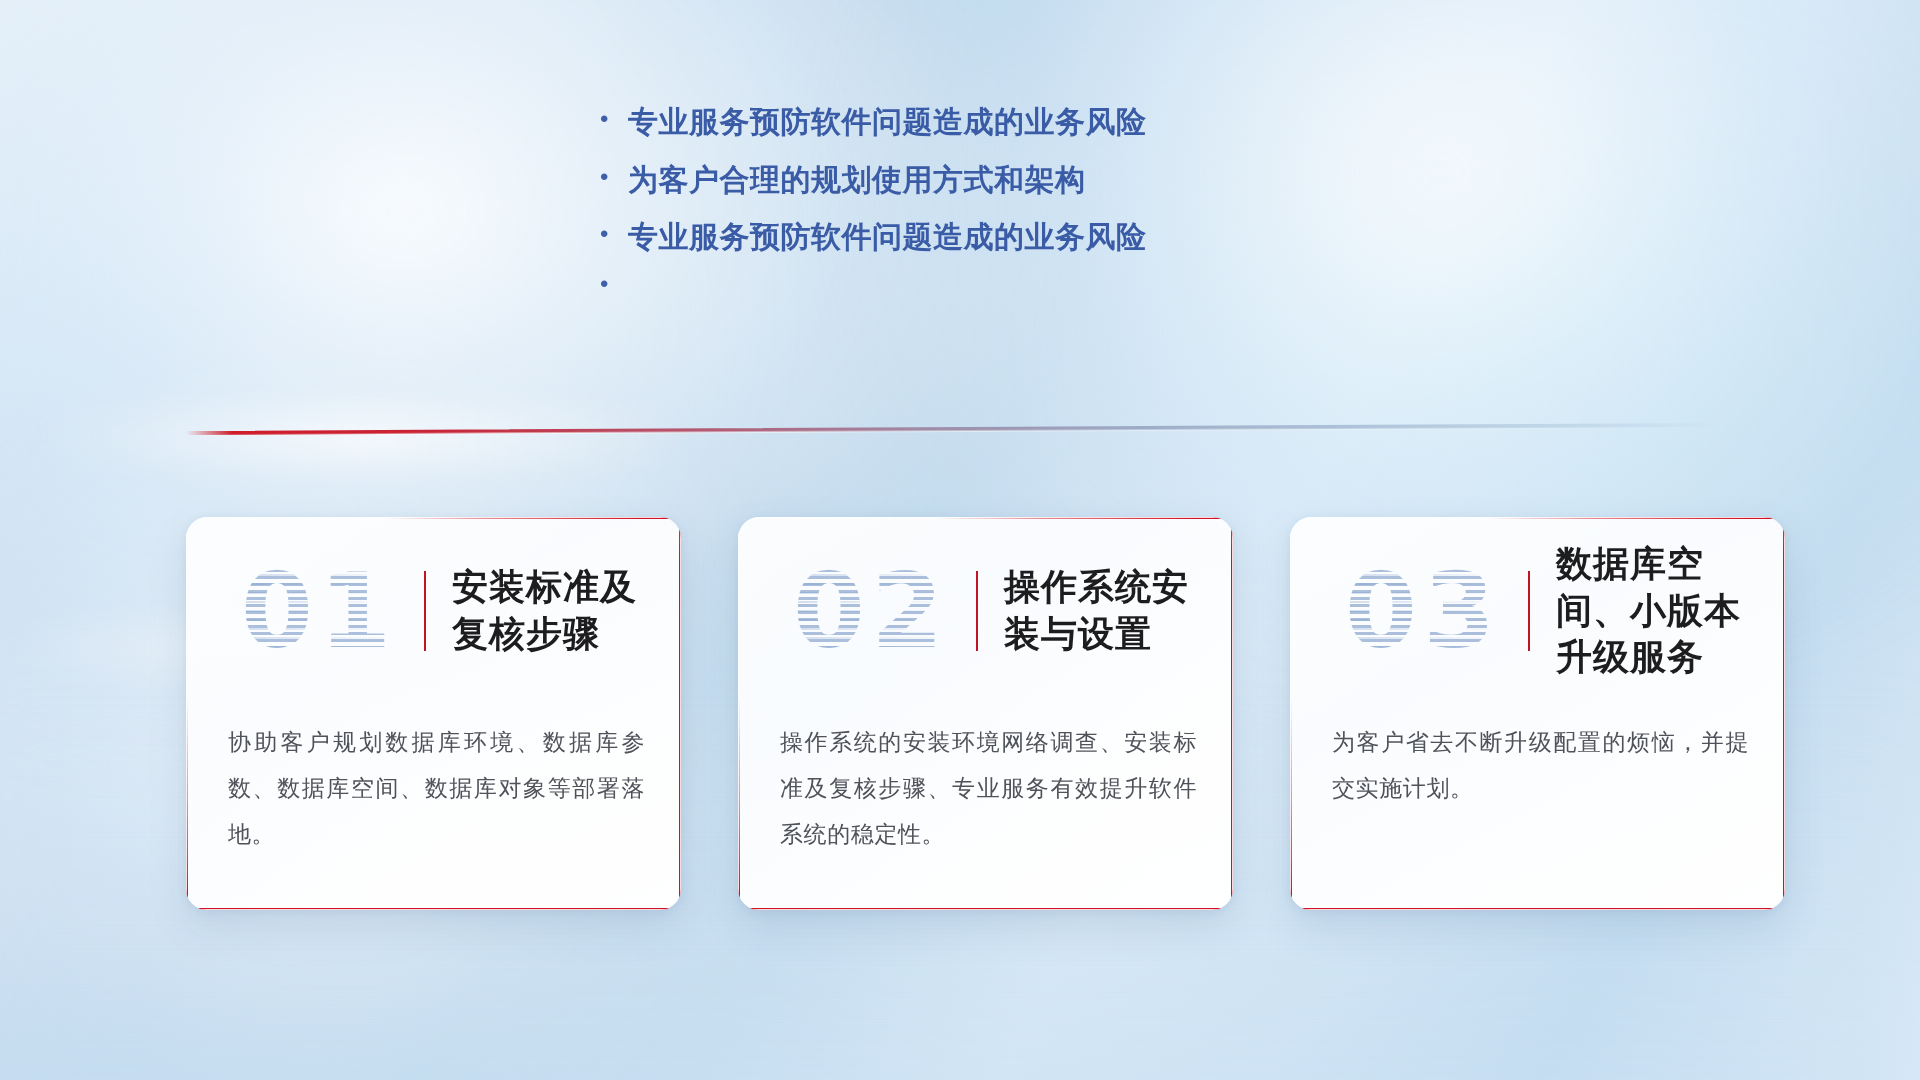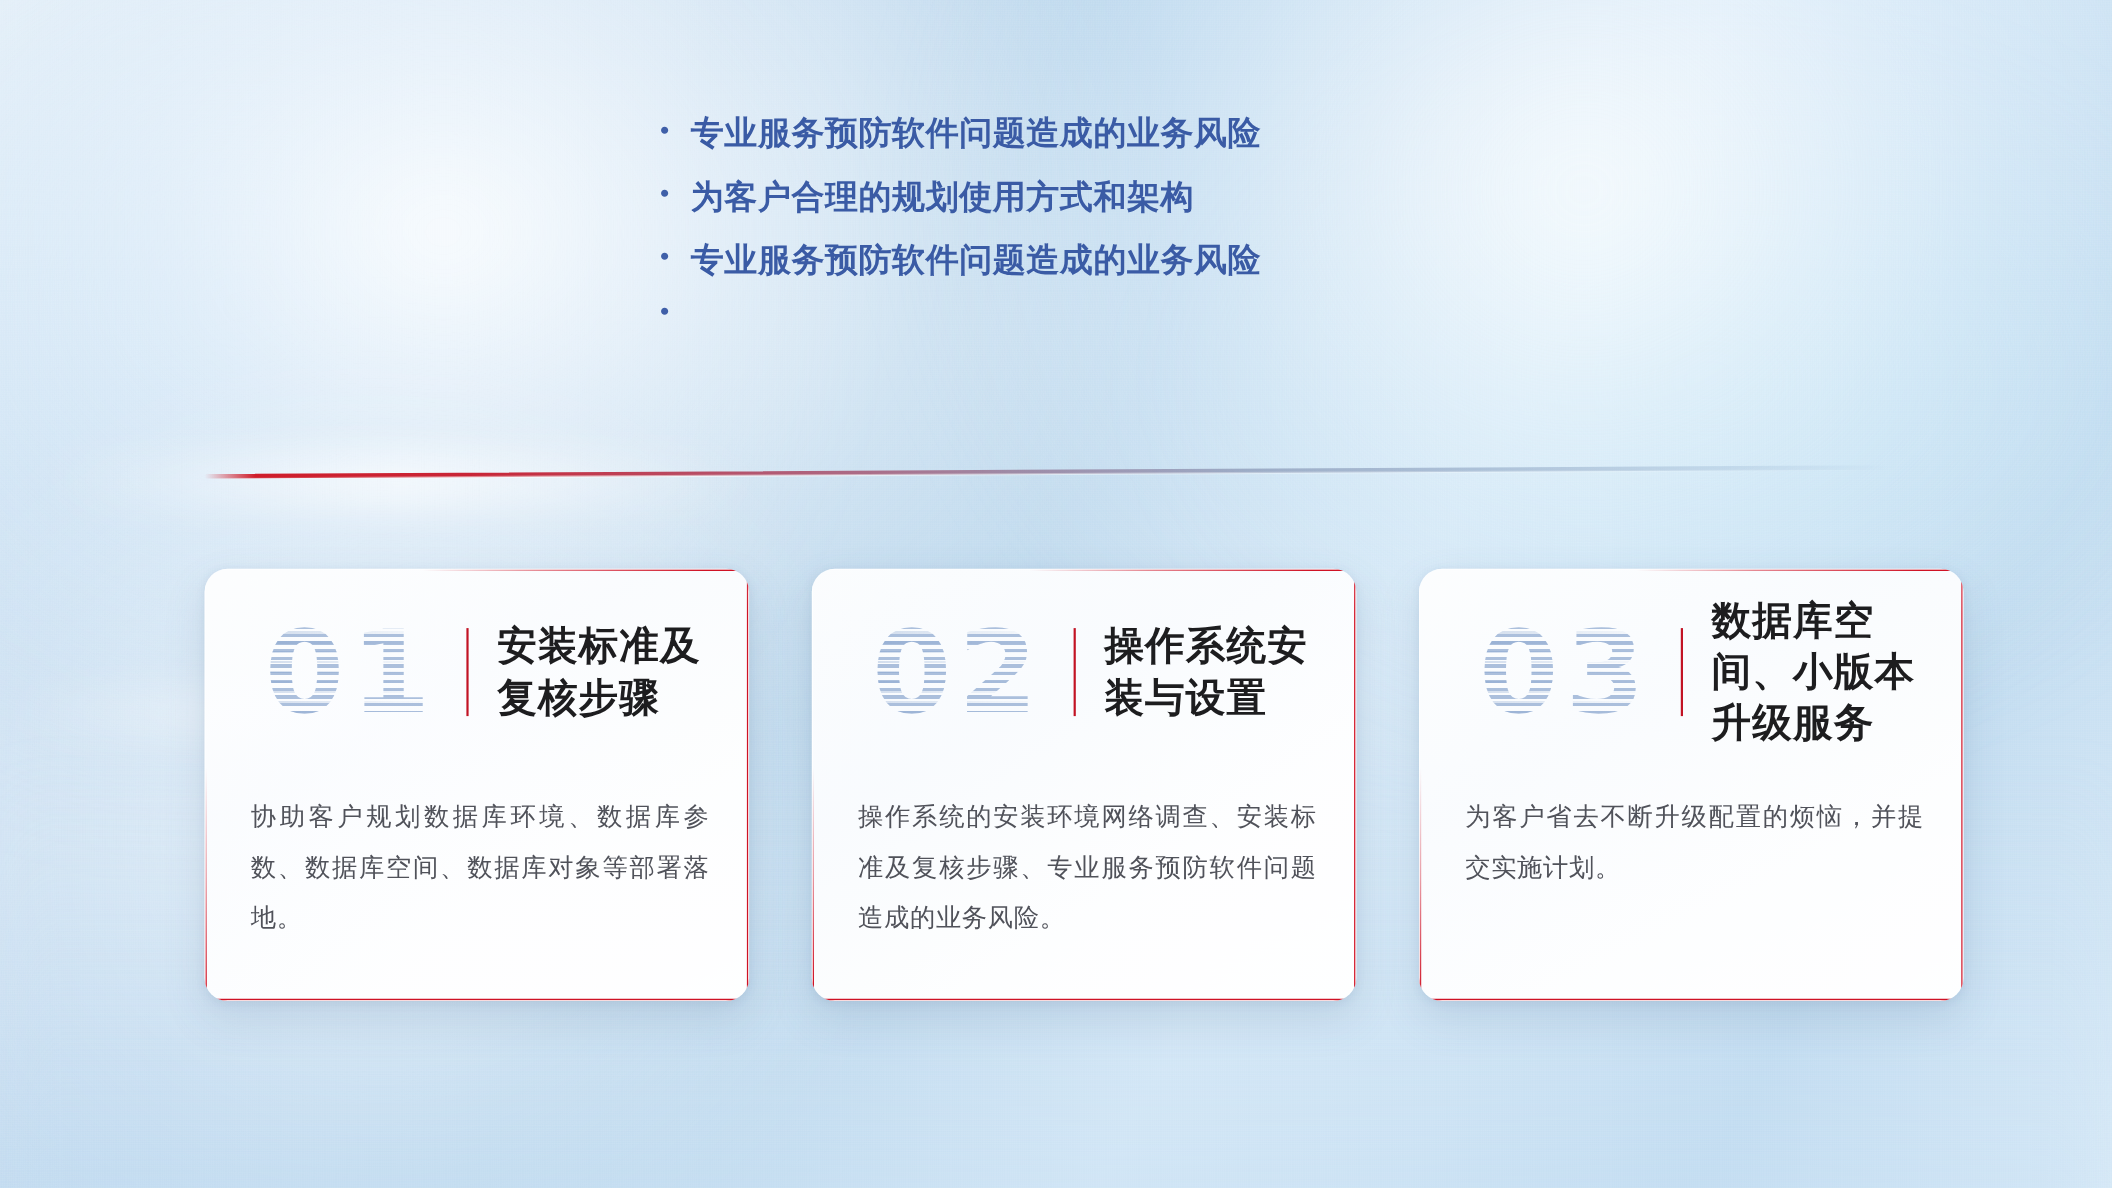"操作系统的安装环境网络调查、安装标准及复核步骤、专业服务预防软件问题造成的业务风" div.card-body { text: 预防软件问题造成的业务风险 -> 有效提升软件系统的稳定性 }
